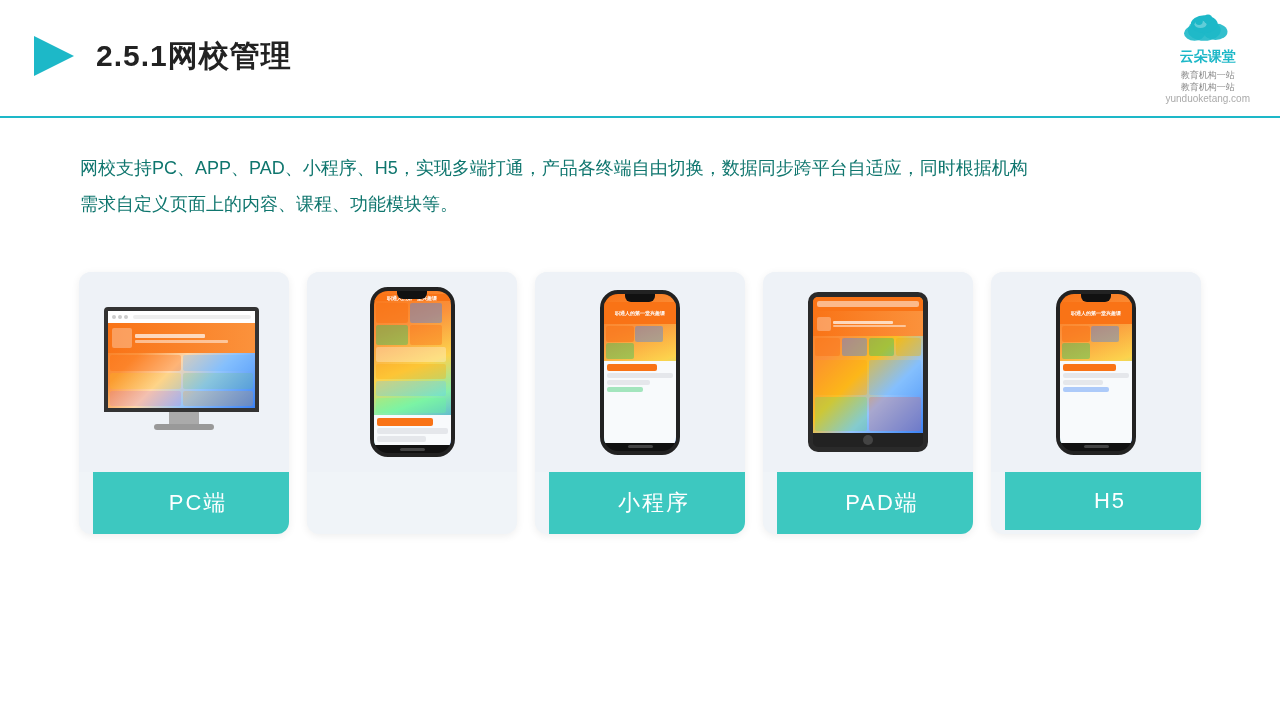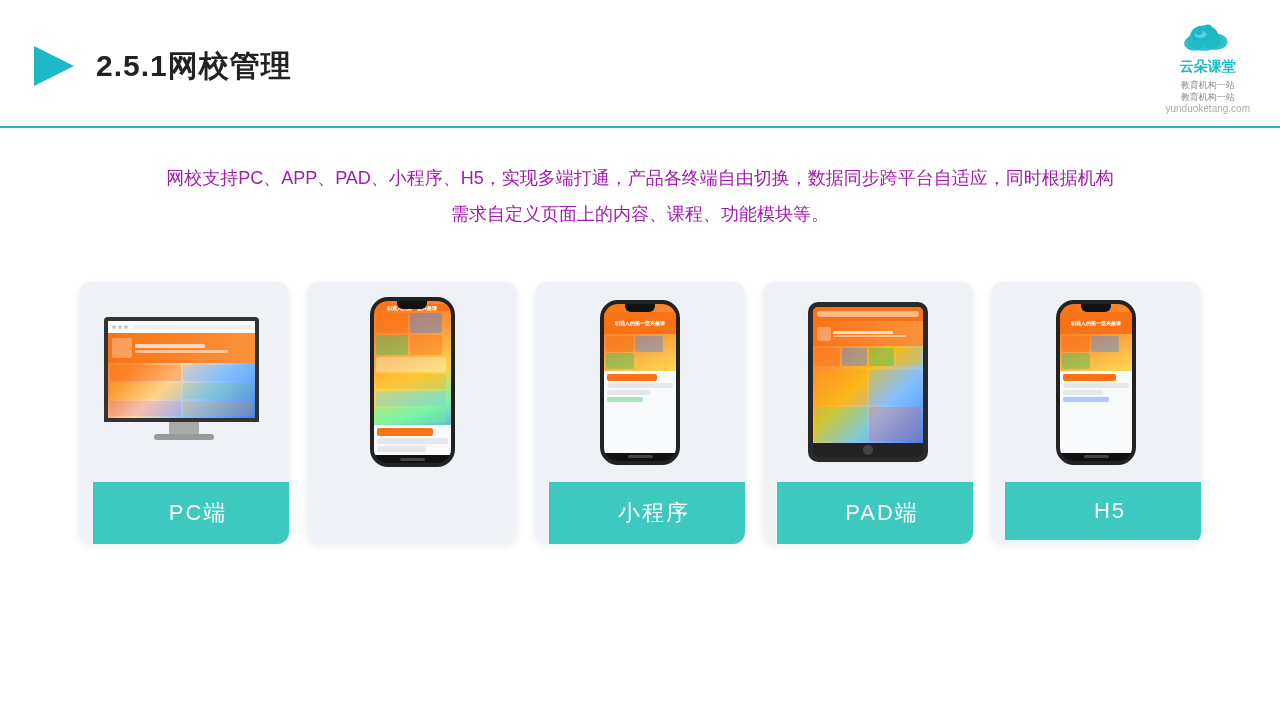"2.5.1网校管理" .header { padding: 18px 30px 12px 30px -> 8px 30px 12px 30px }
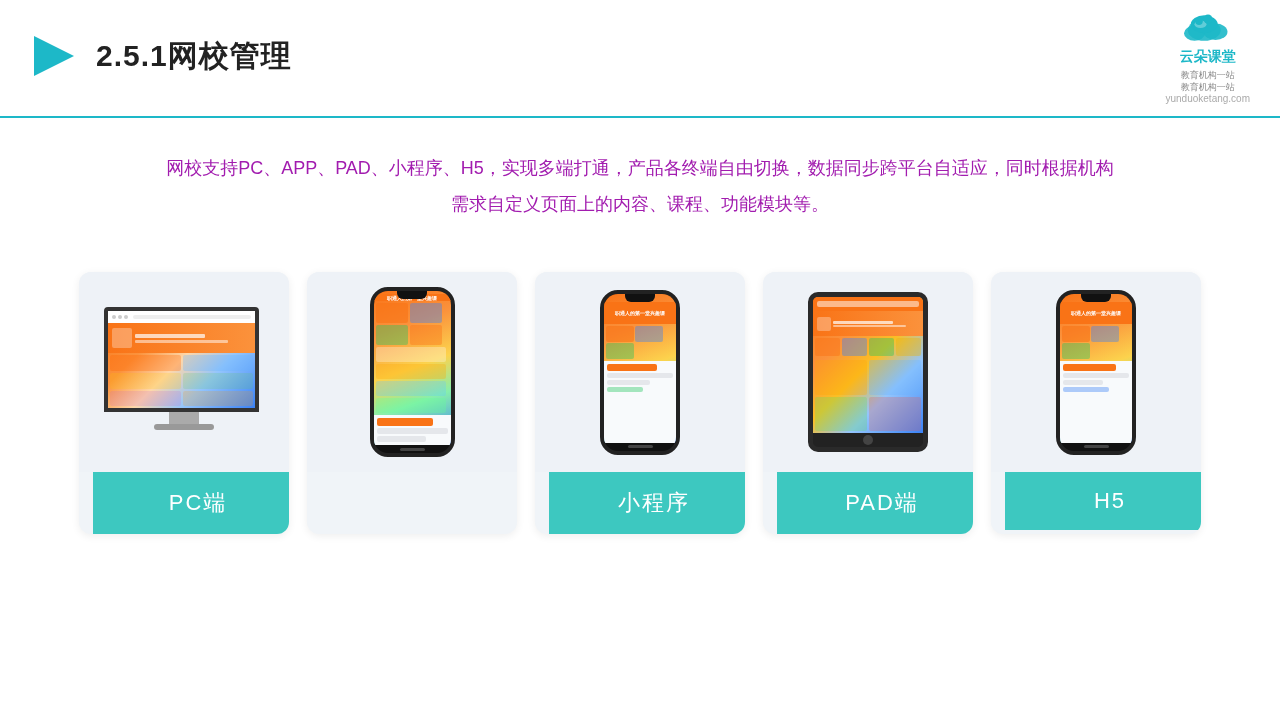"网校支持PC、APP、PAD、小程序、H5，实现多端打通，产品各终端自由切换，数" .description { color: #a21caf -> #0f766e; text-align: center -> none }
